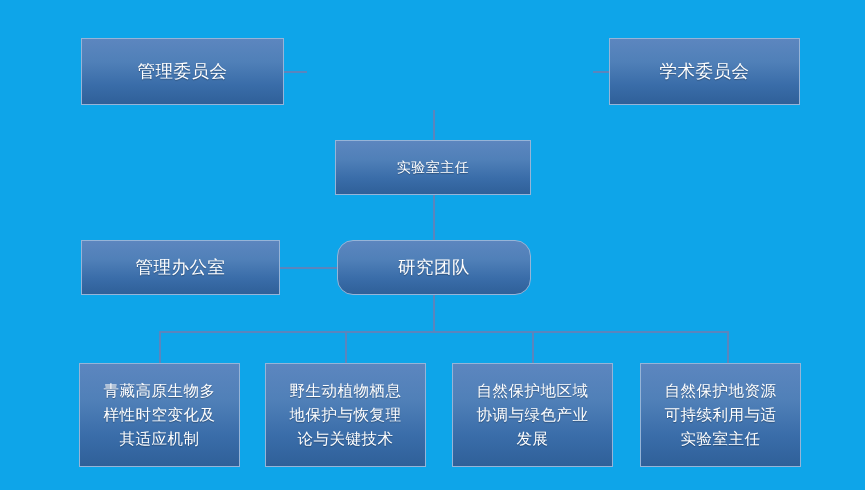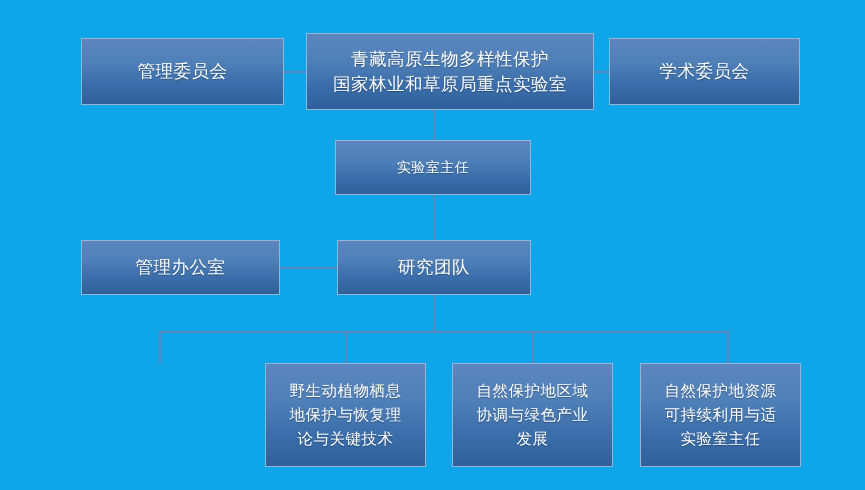"青藏高原生物多样性保护" div.node { html: <div> <span>青藏高原生物多样性保护 国家林业和草原局重点实验室</span> </div> -> none }
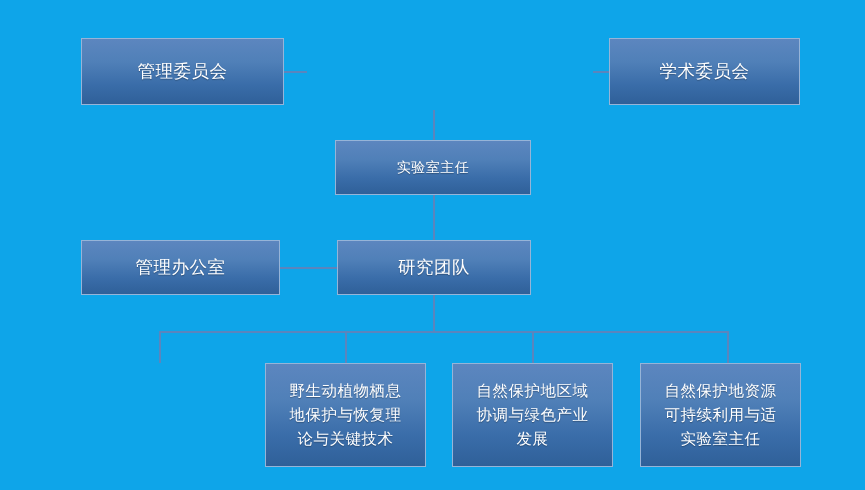"研究团队" div.node { border-radius: none -> 16px }
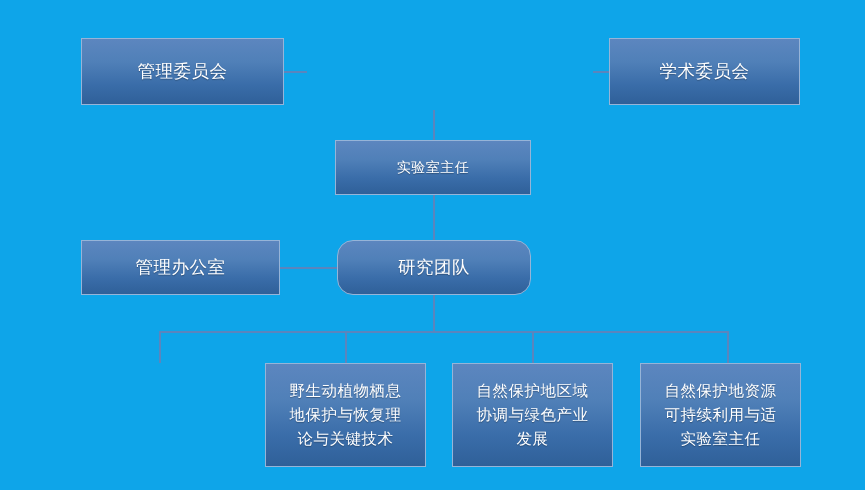"青藏高原生物多" div.node { html: none -> <div> <span>青藏高原生物多 样性时空变化及 其适应机制</span> </div> }
